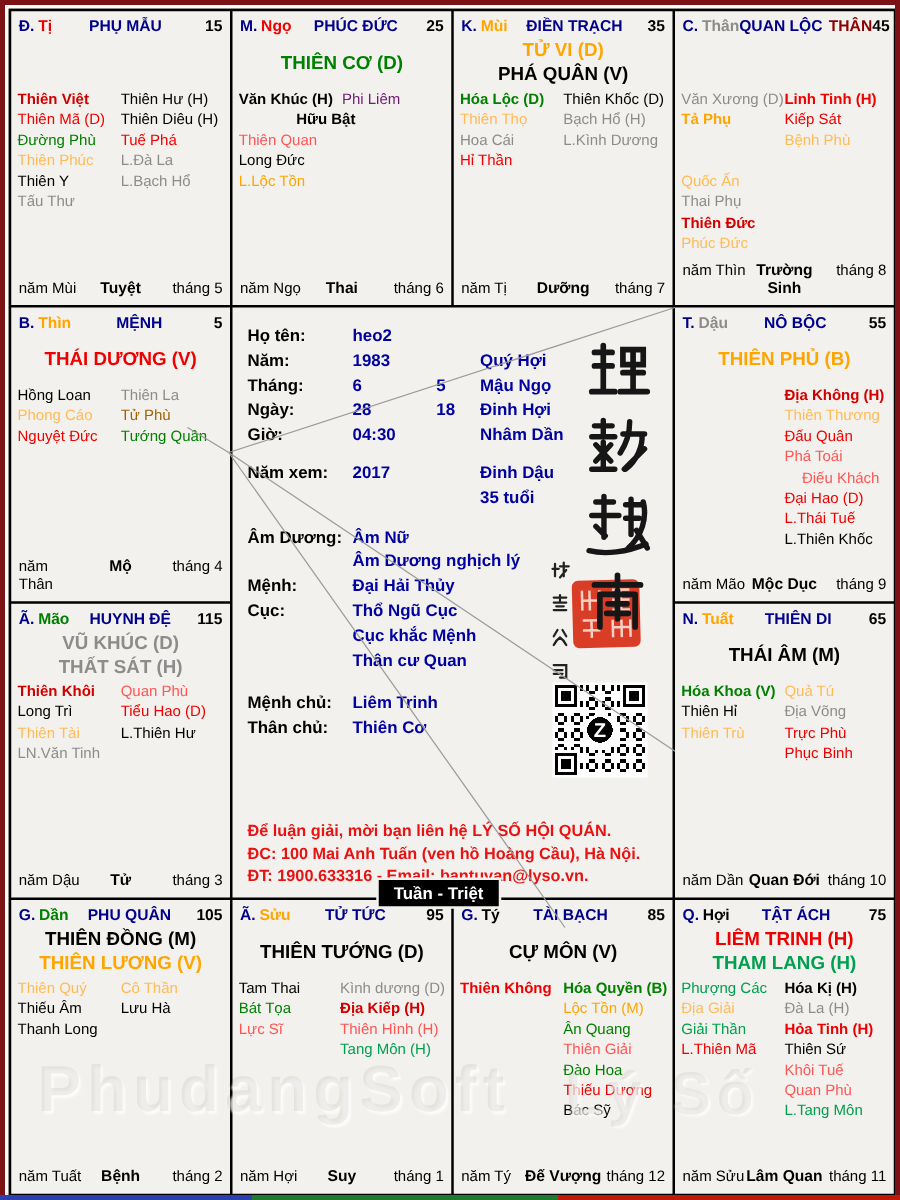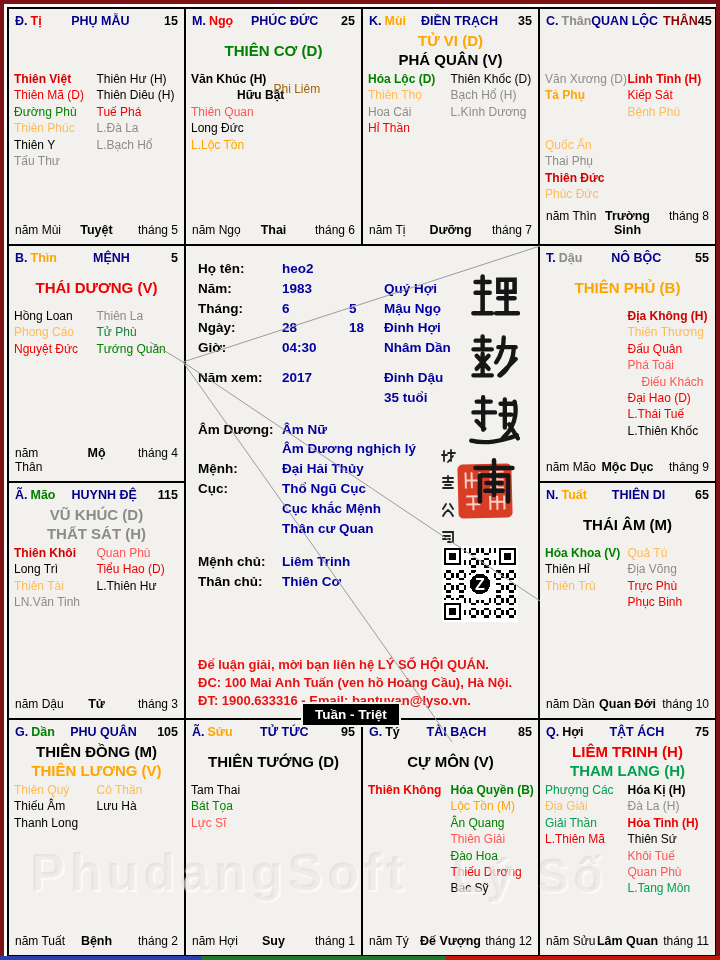"Phi Liêm" div.star { color: #a16207 -> #701a75; margin-top: 10px -> none }
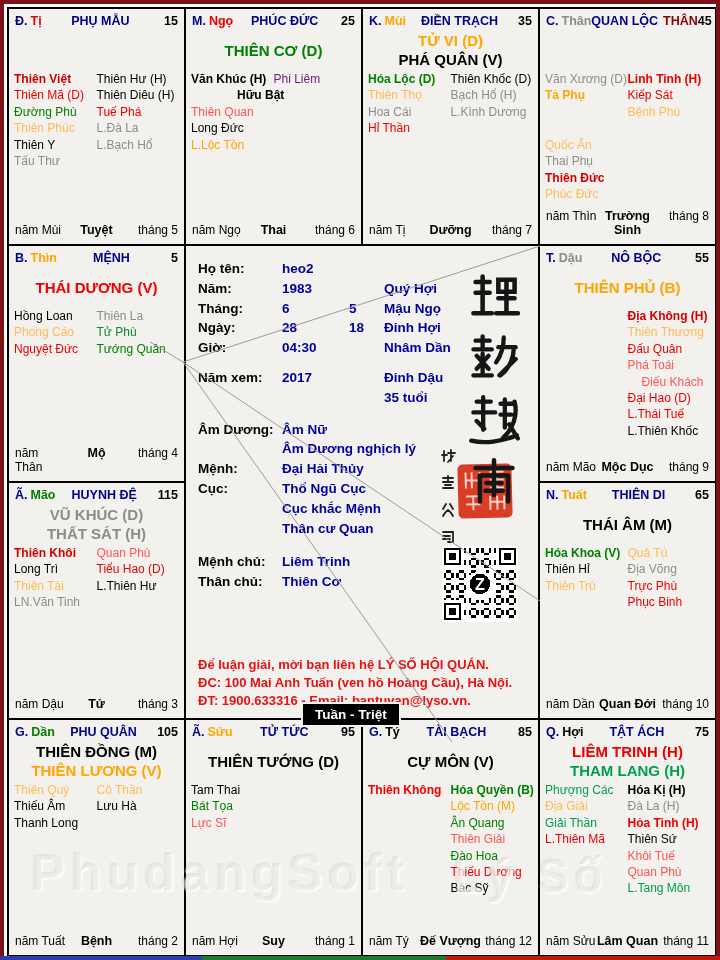"Tử Phù" div.star { color: #15803d -> #a16207 }
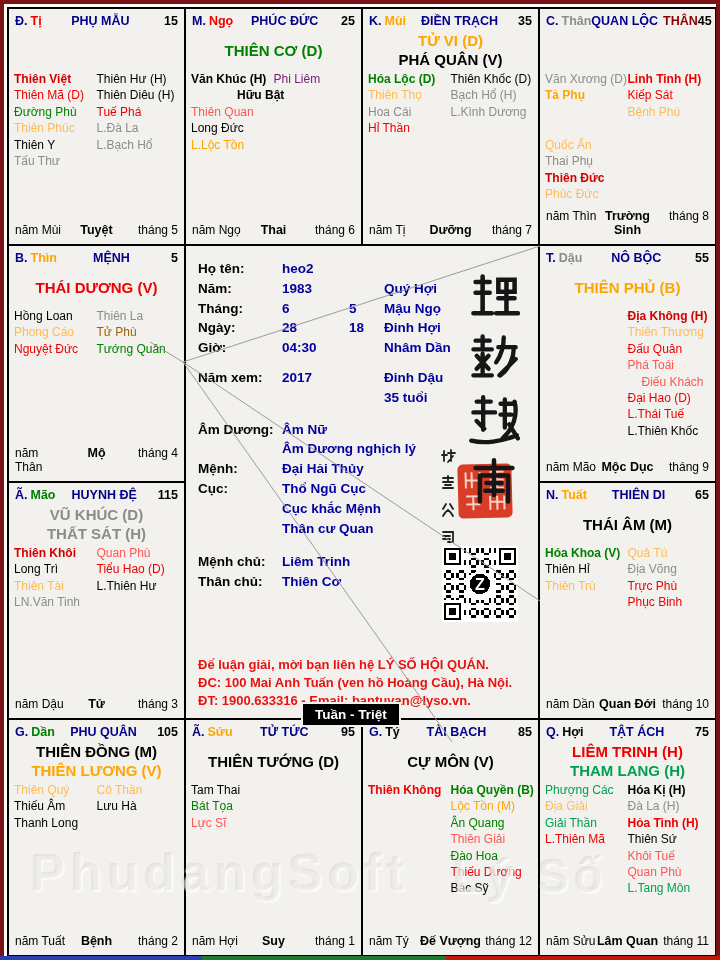"Kình dương (D)" div.col { html: none -> <div> <div>Kình dương (D)</div> <div>Địa Kiếp (H)</div> <div>Thiên Hình (H)</div> <div>Tang Môn (H)</div> </div> }
